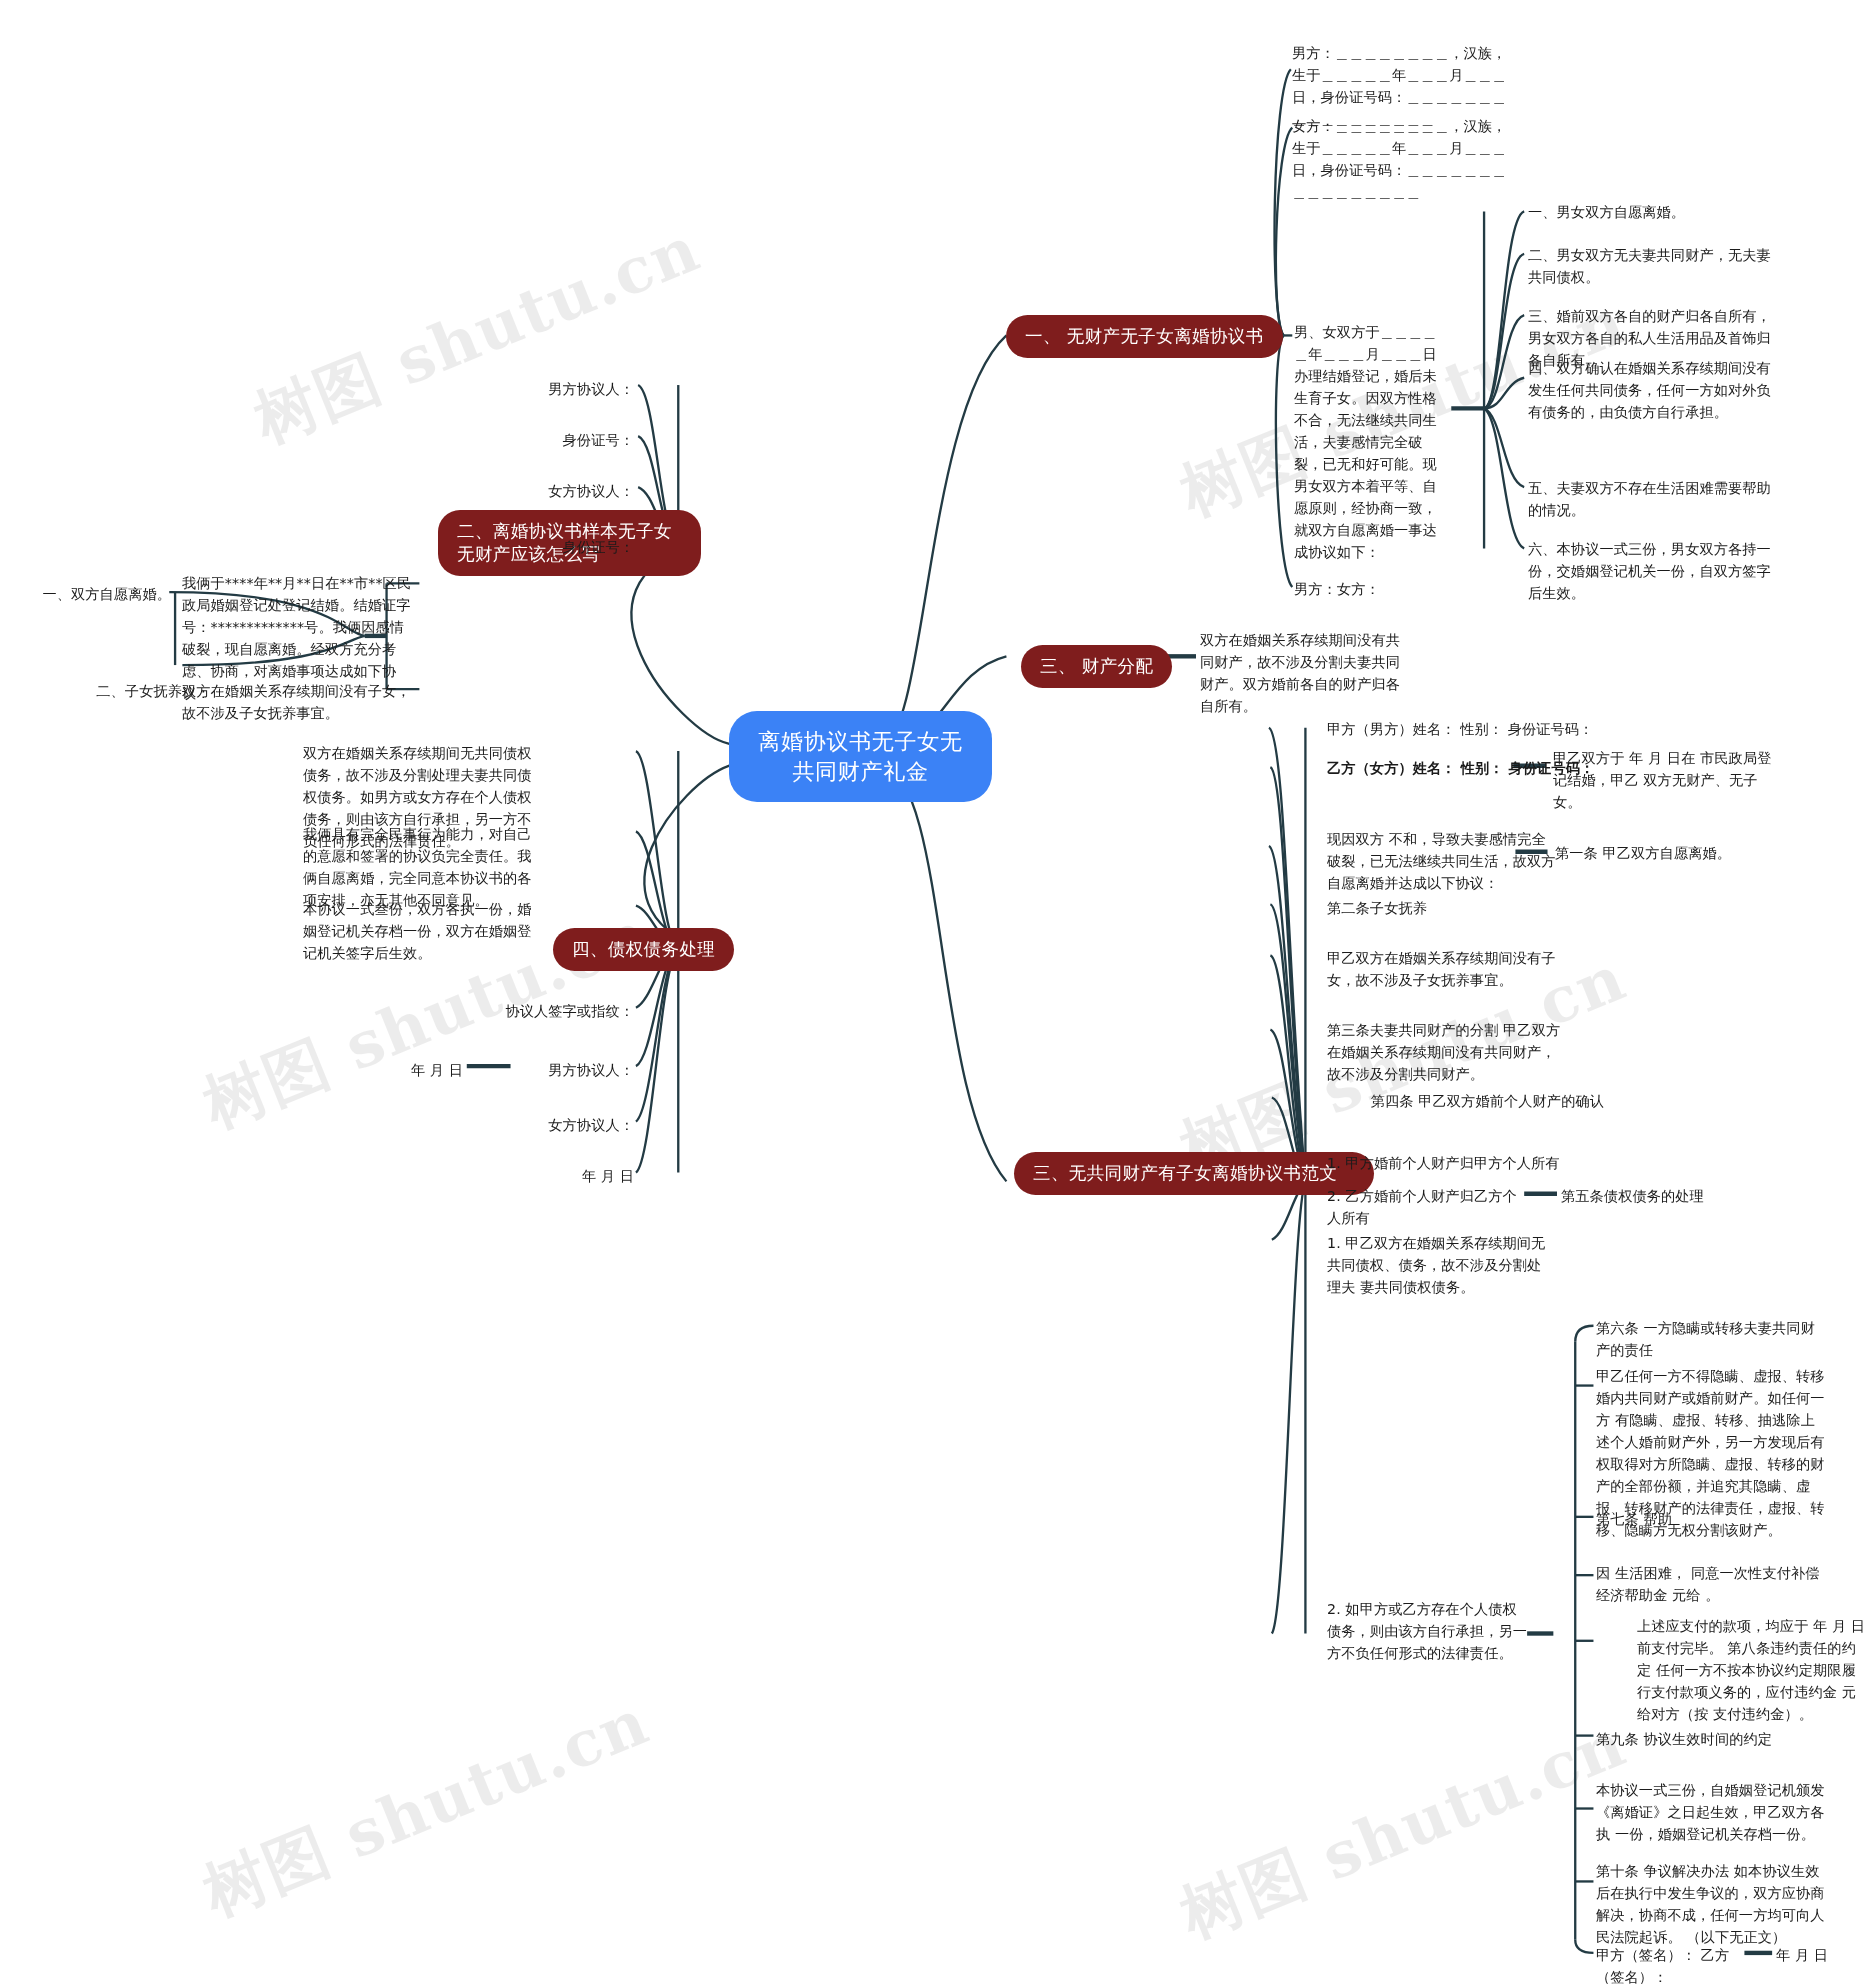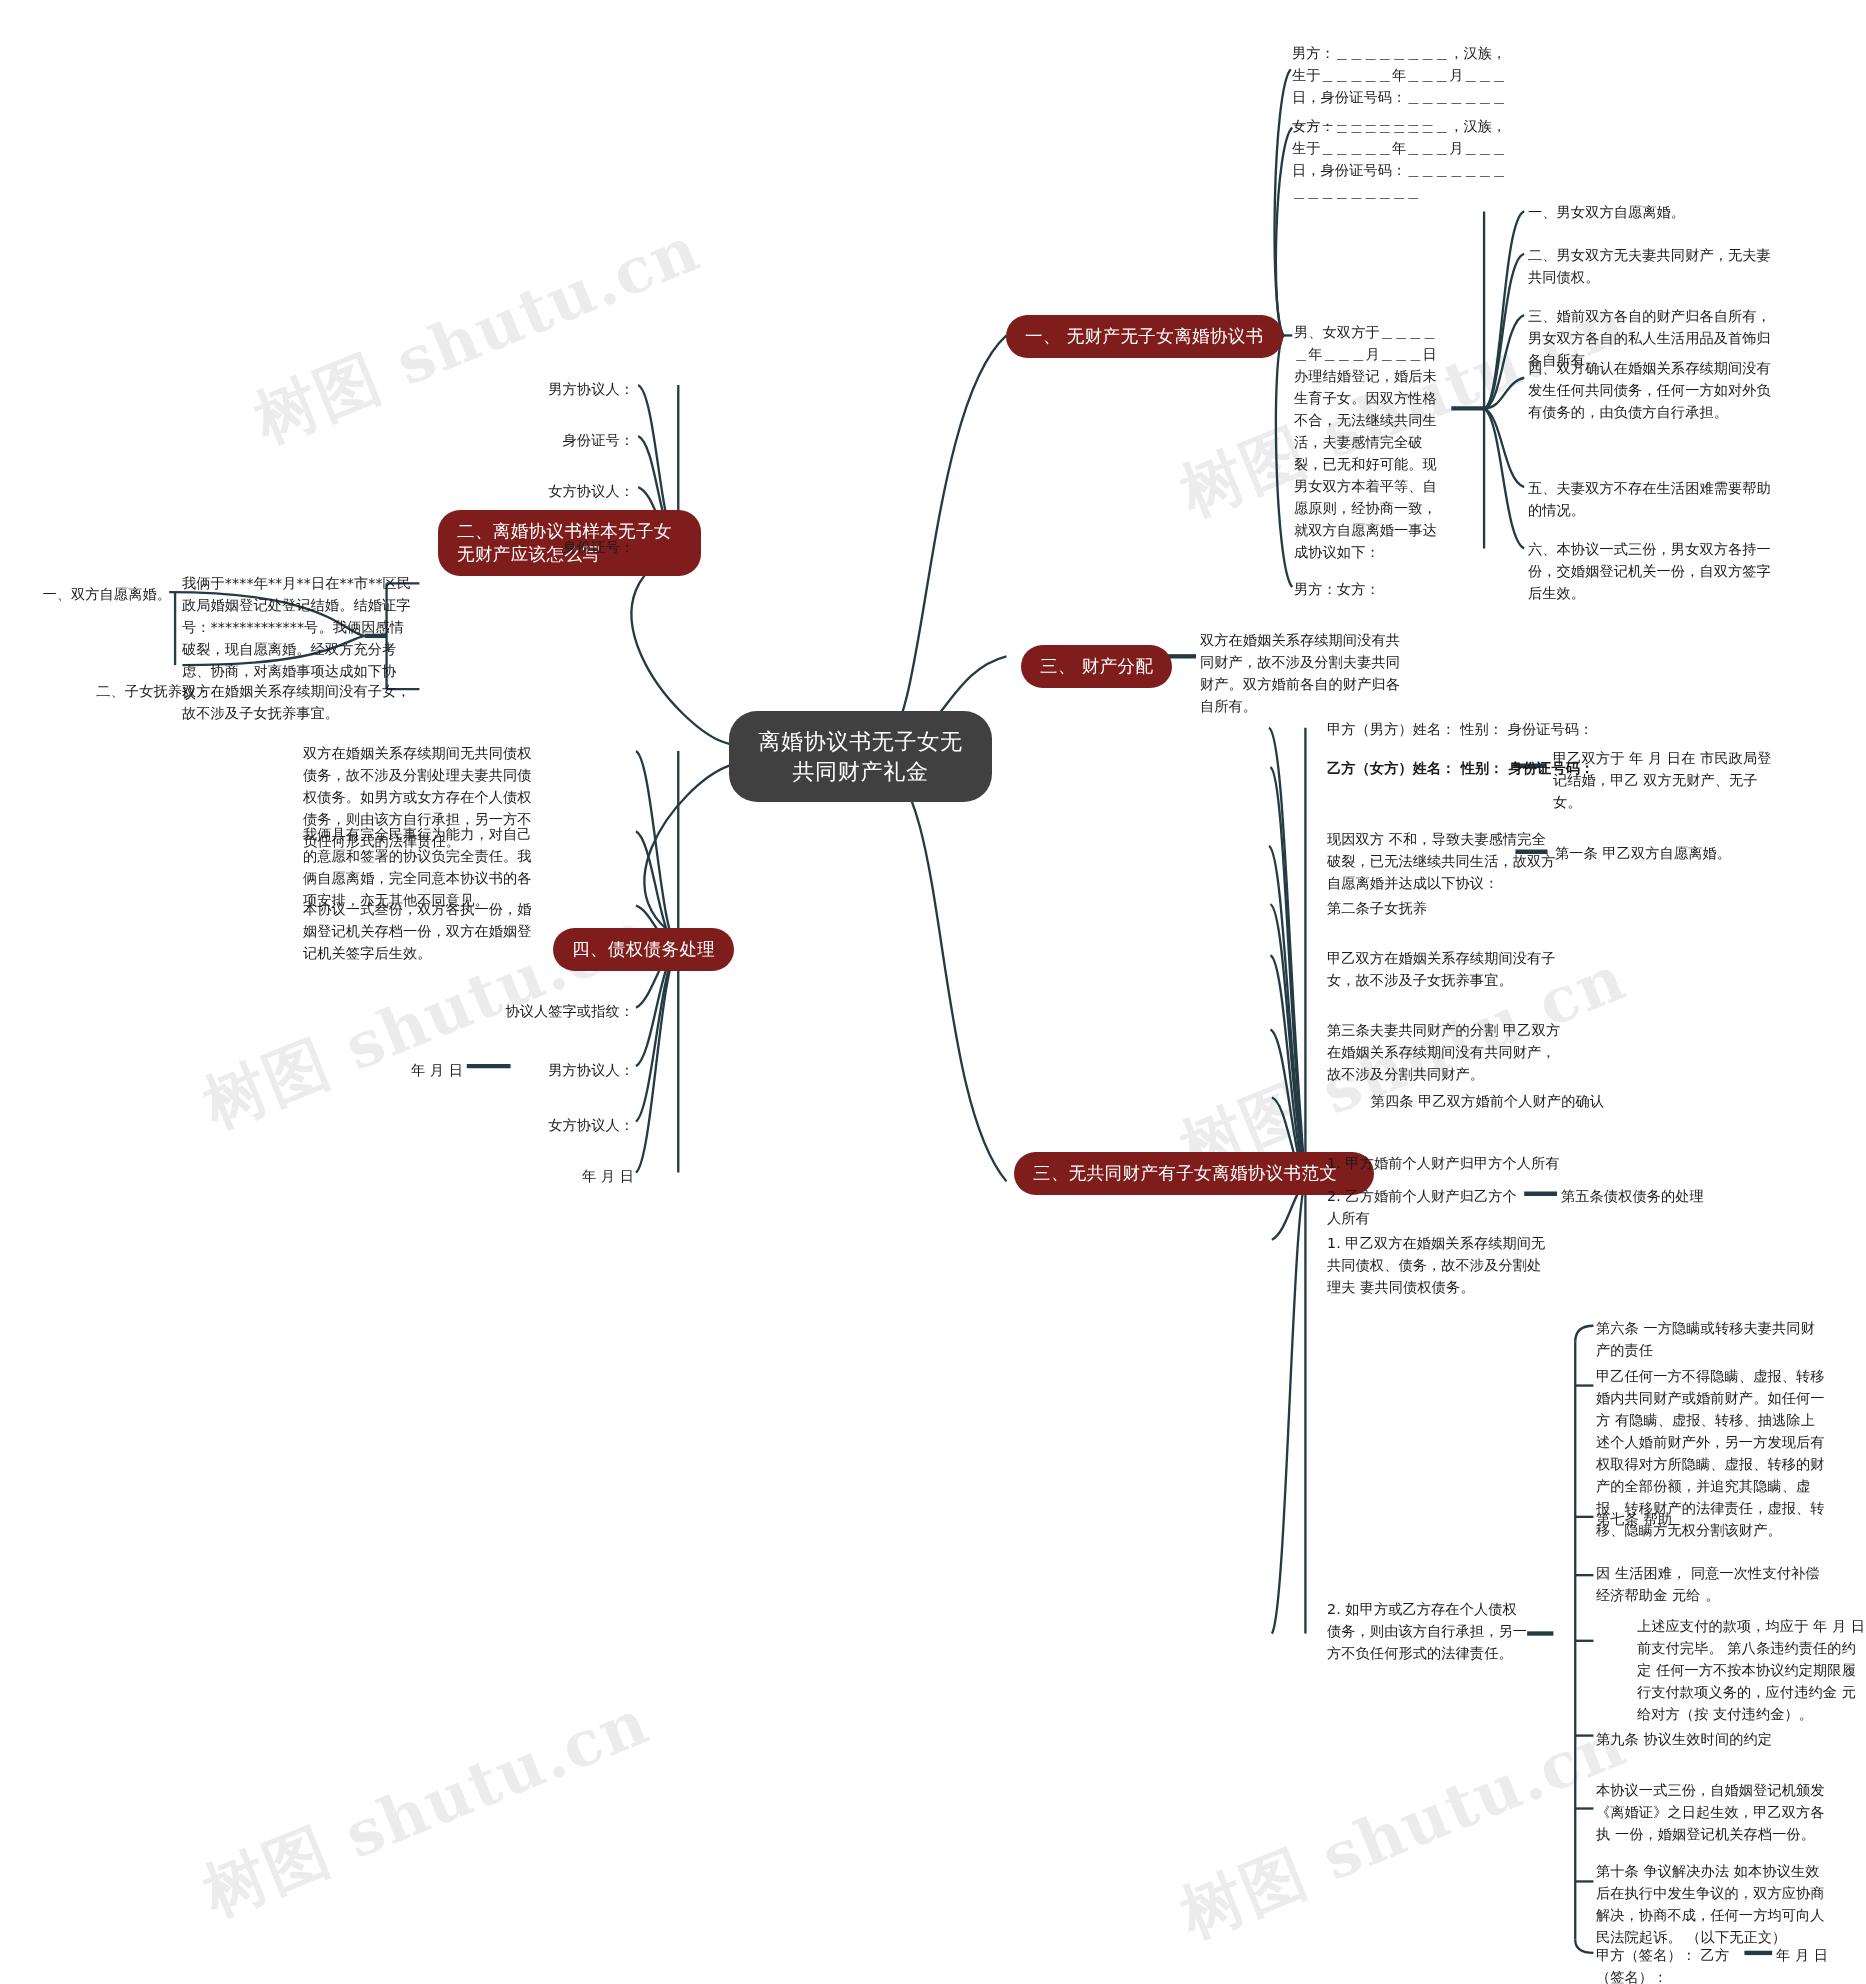"离婚协议书无子女无共同财产礼金" .root { background: #404040 -> #3b82f6 }
